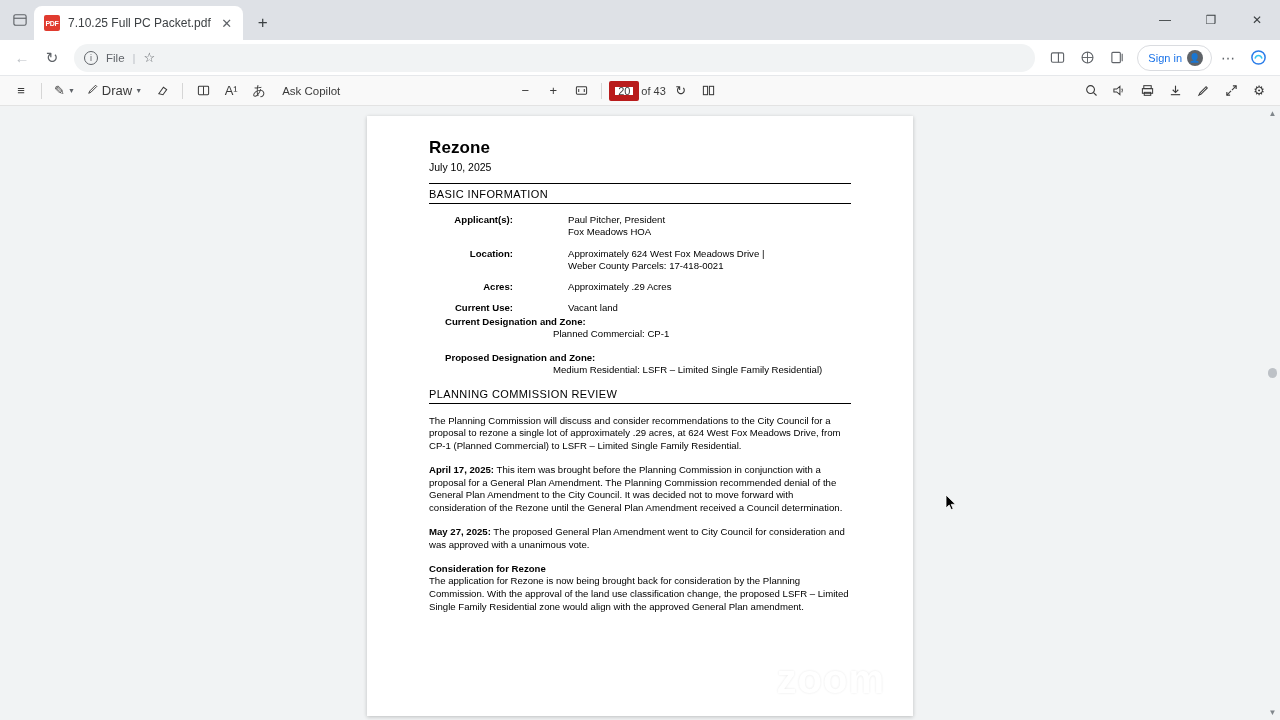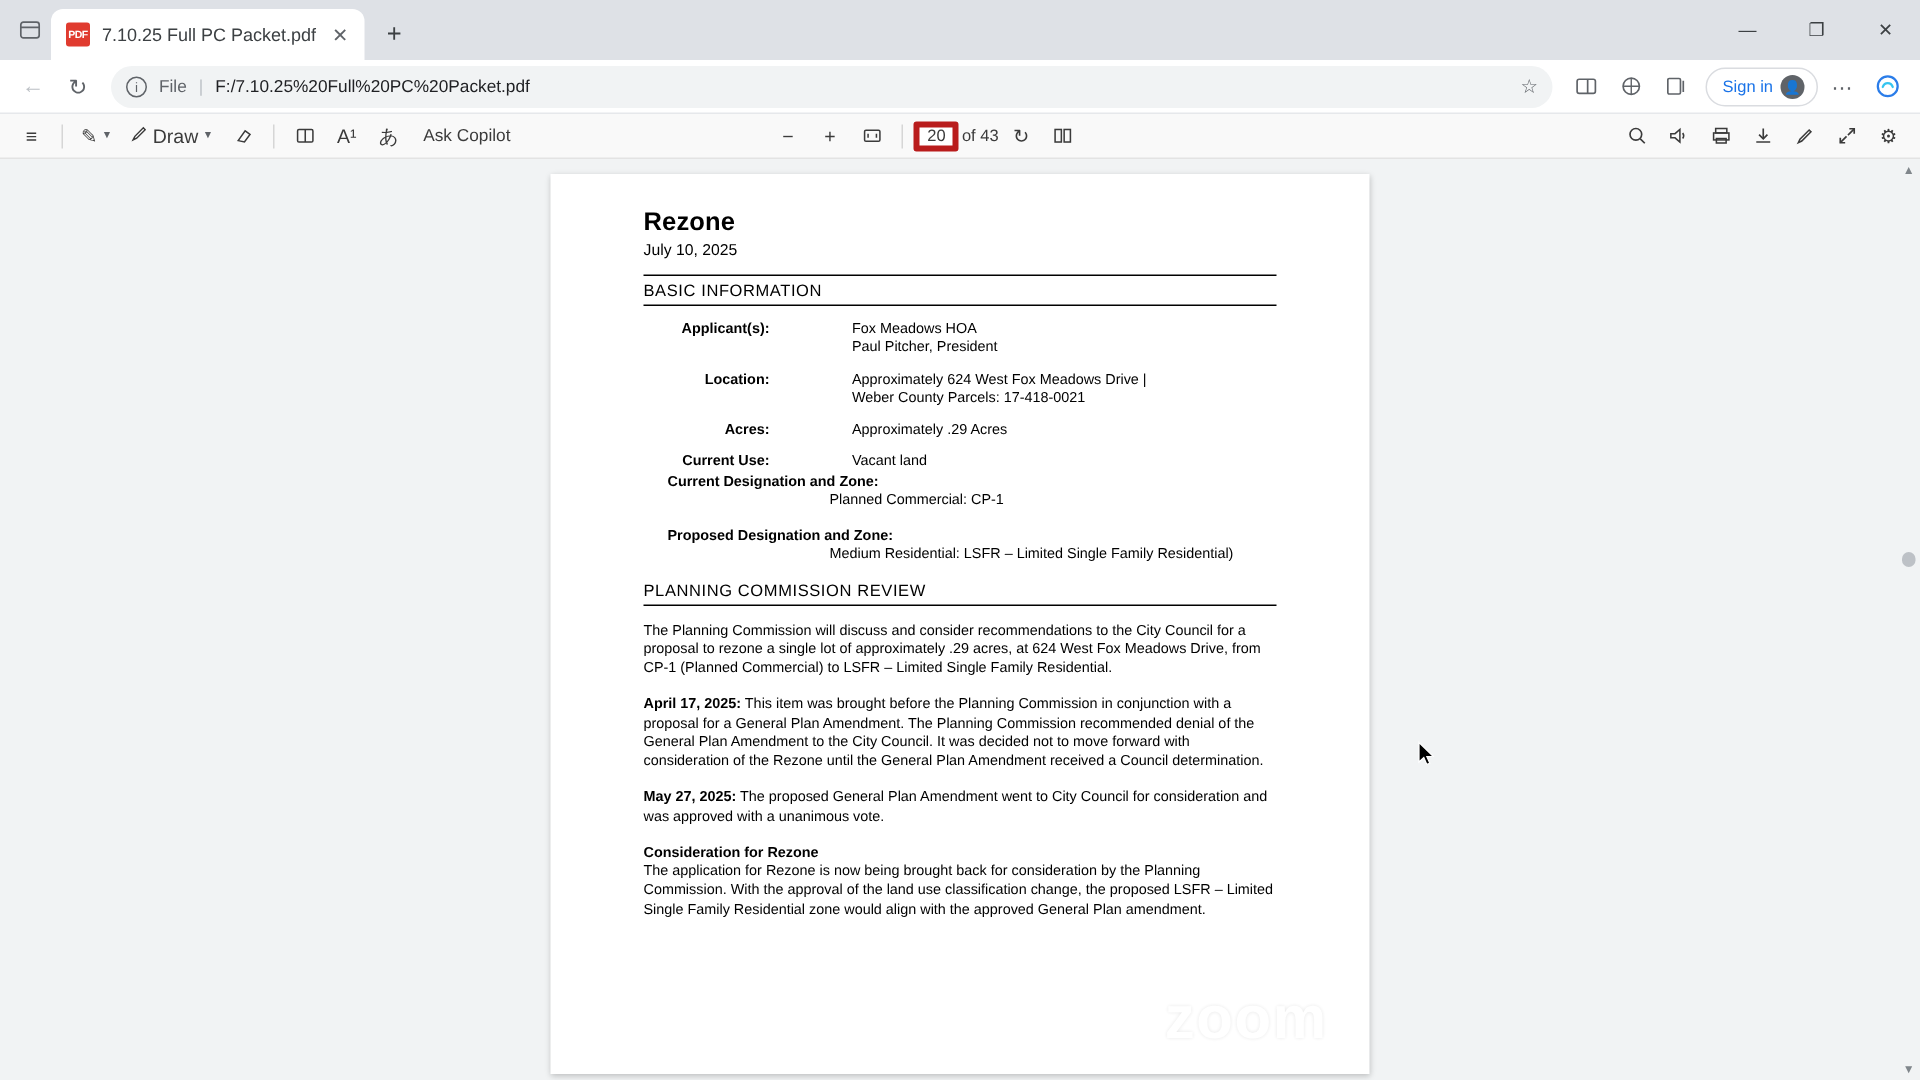"F:/7.10.25%20Full%20PC%20Packet.pdf" span.url { html: <span>F:/7.10.25%20Full%20PC%20Packet.pdf</span> -> none }
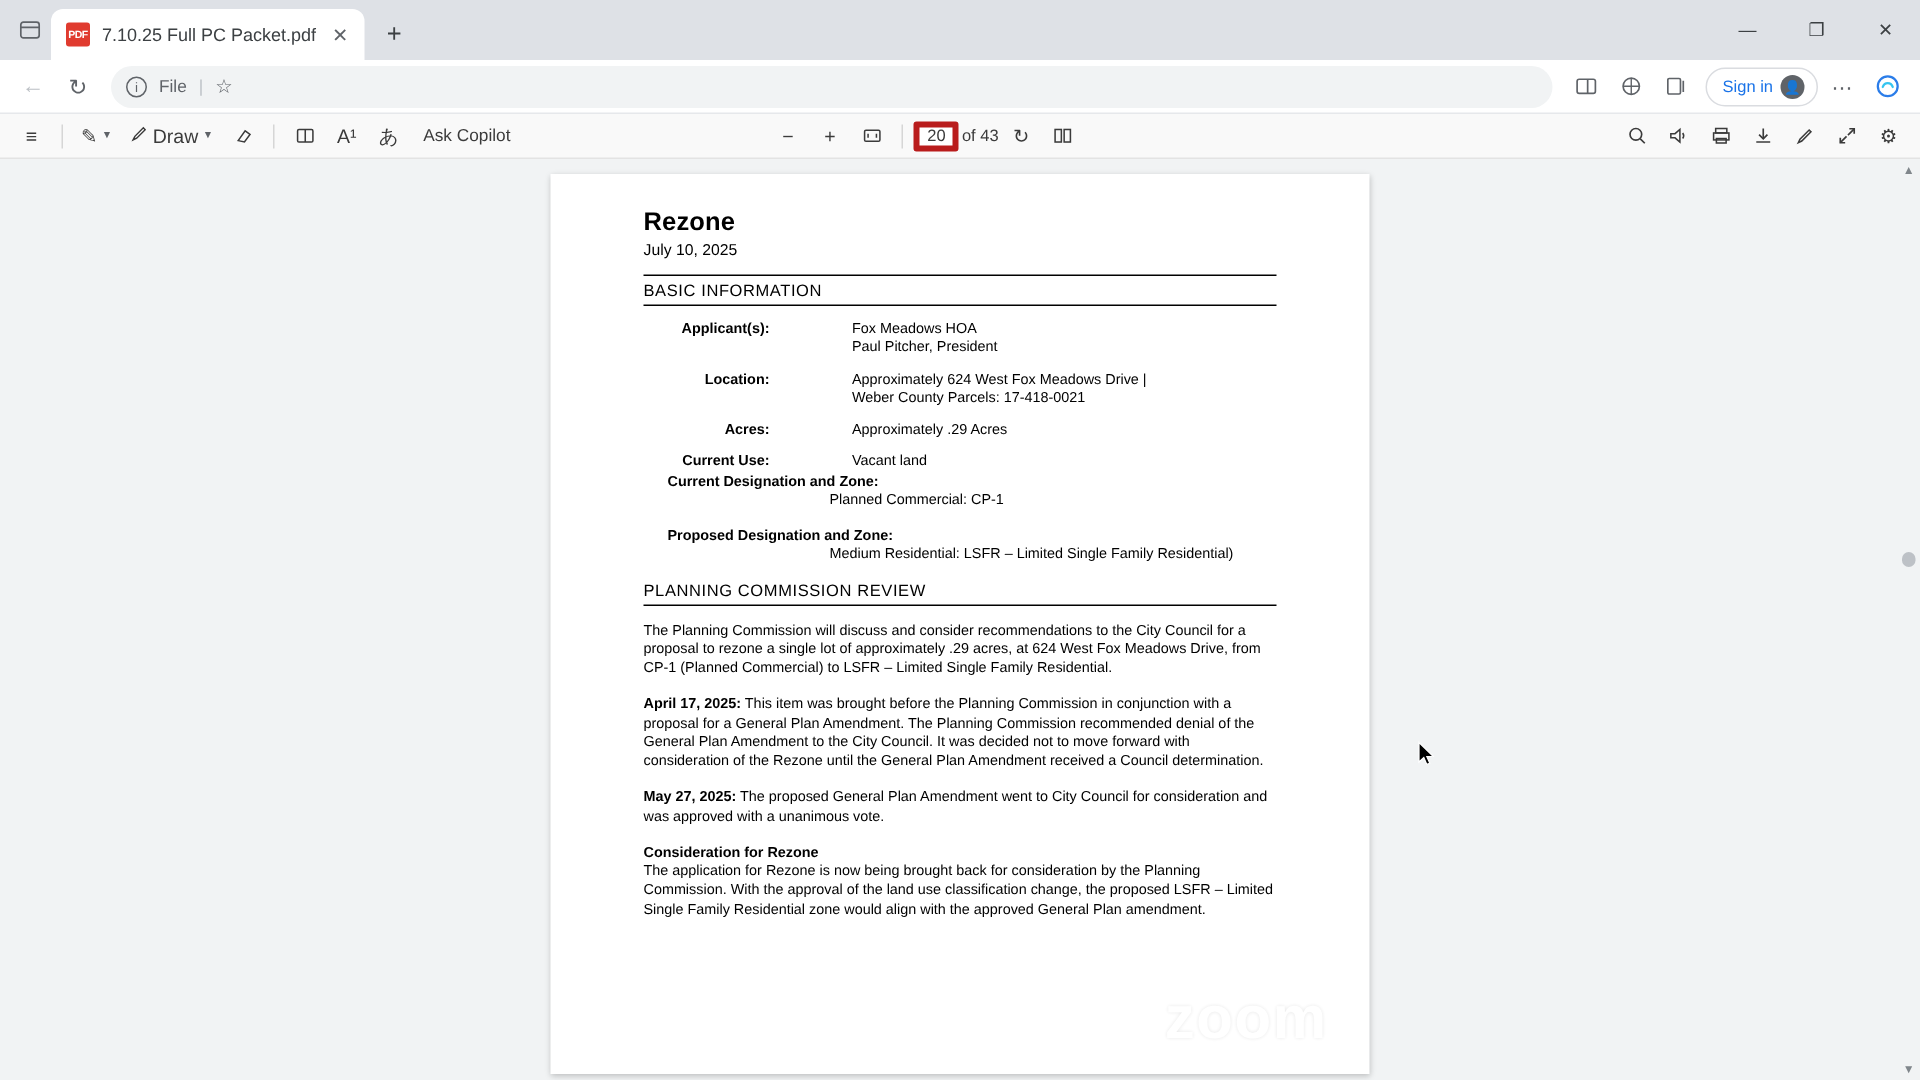"20" .pagebox { border: 4px solid #b91c1c -> 6px solid #b91c1c }
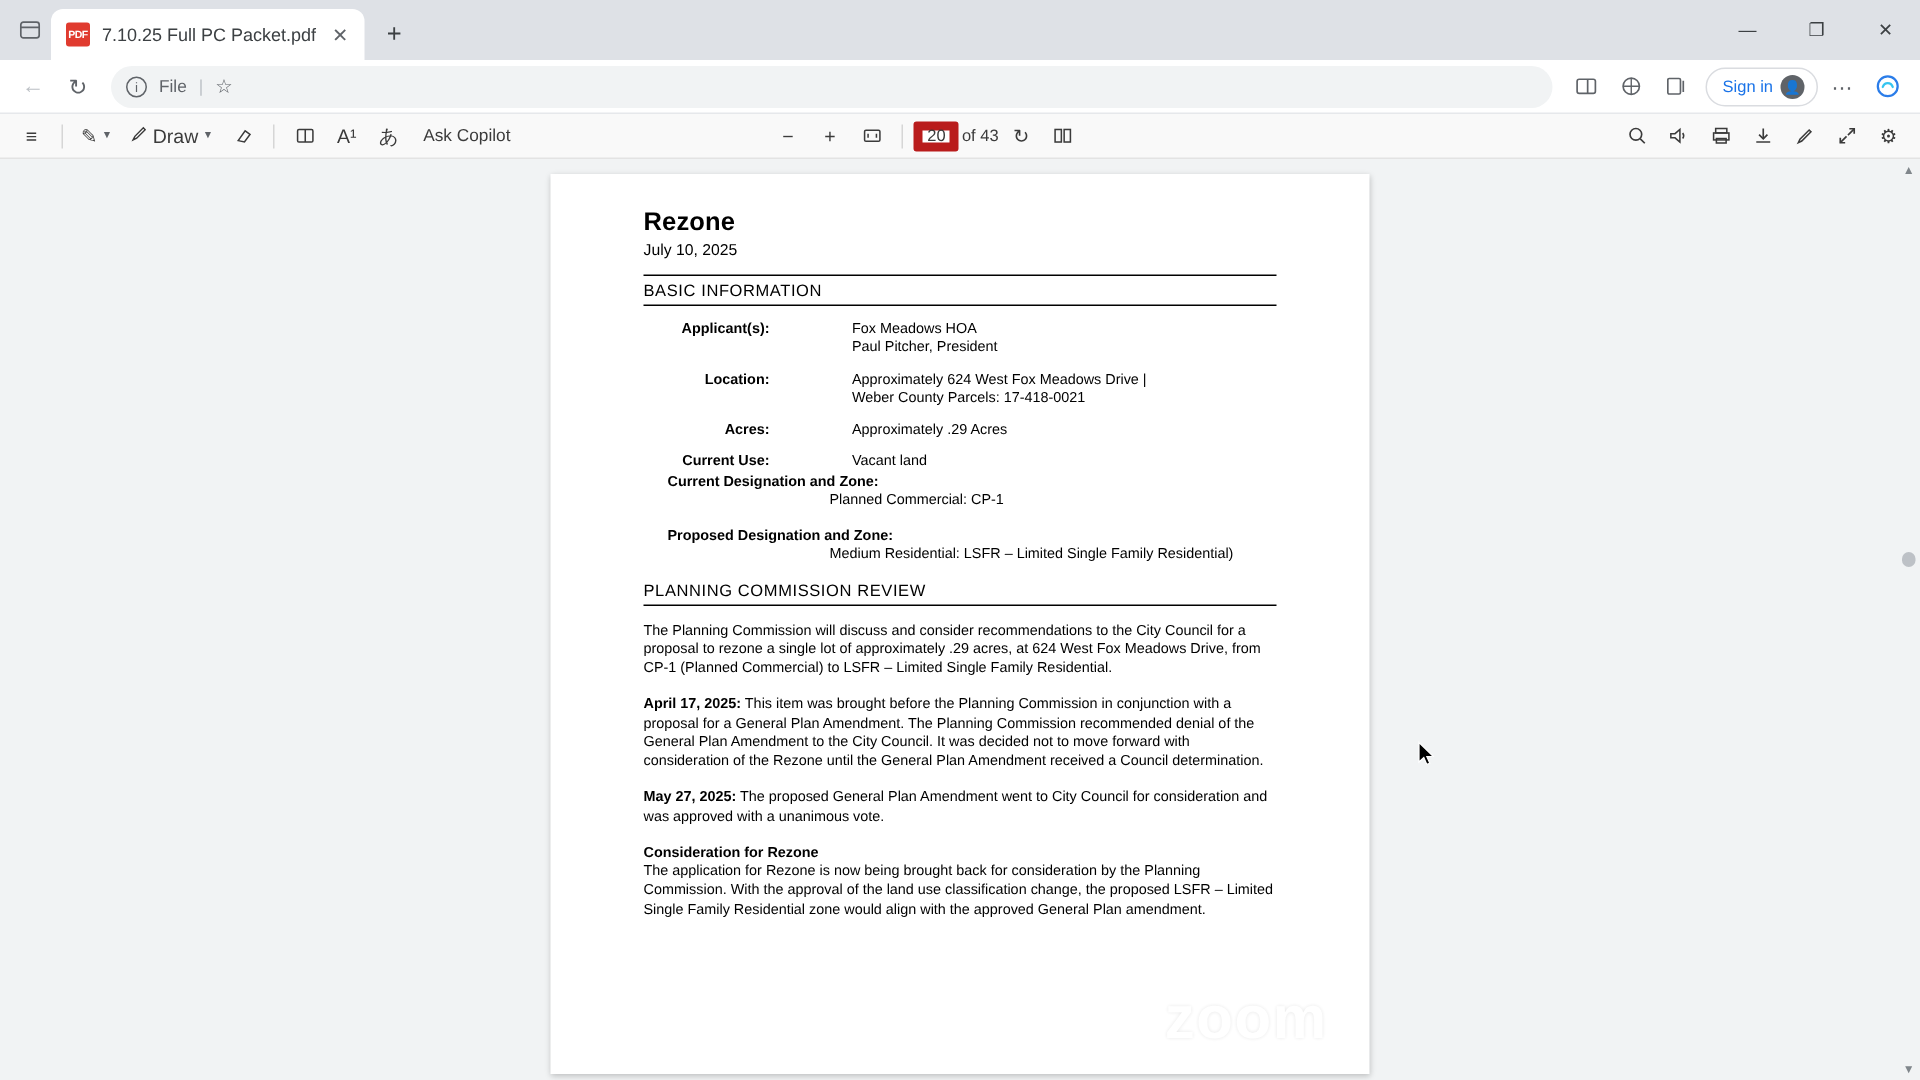"Fox Meadows HOA" div { order: before "Paul Pitcher, President" -> after "Paul Pitcher, President" }
